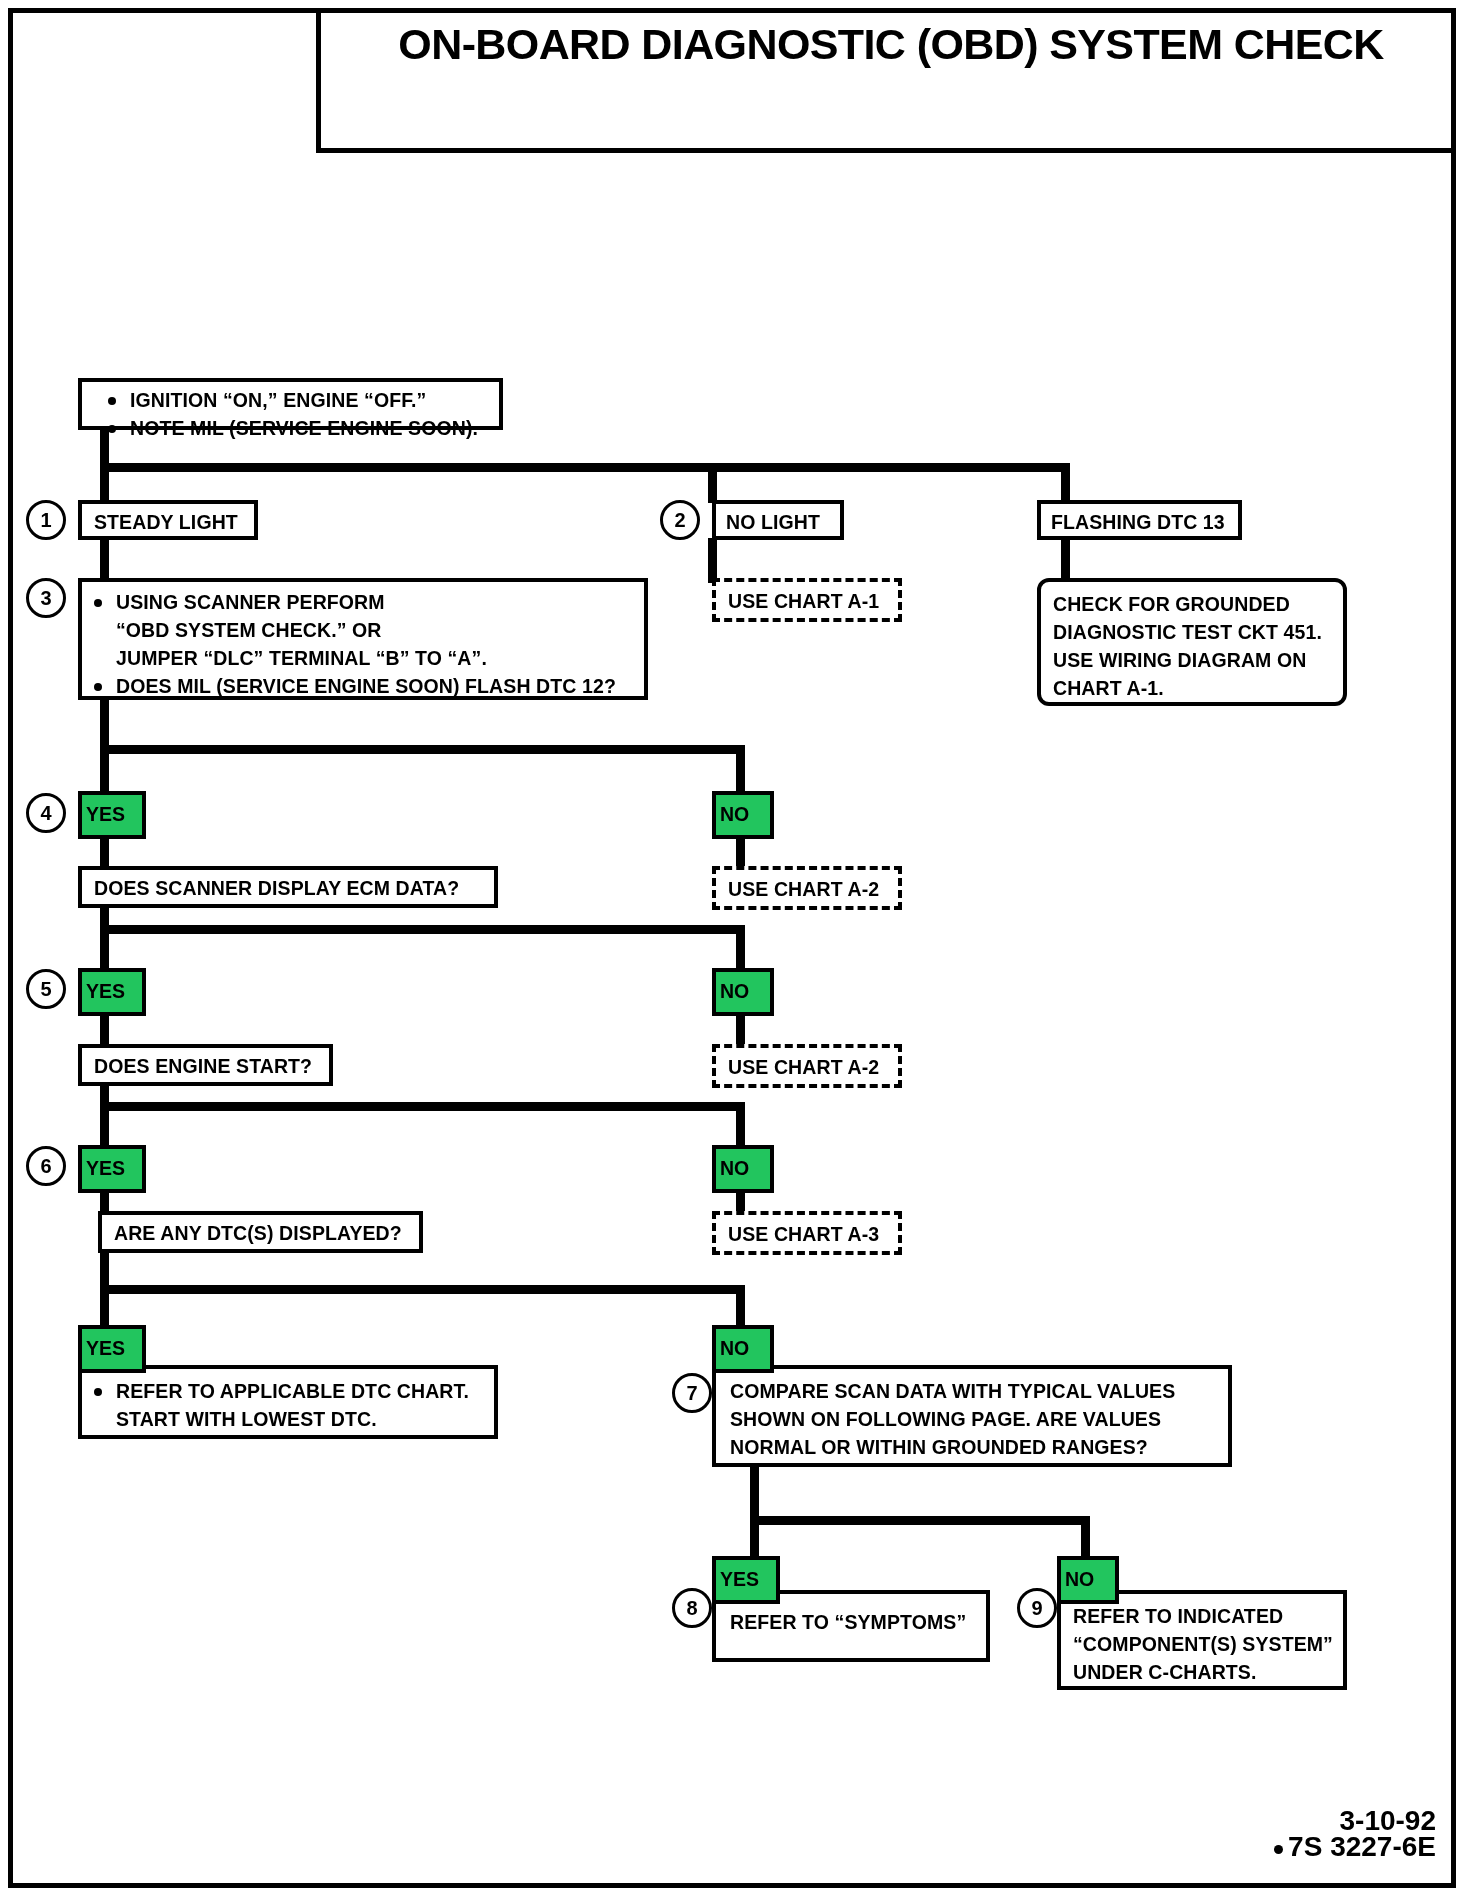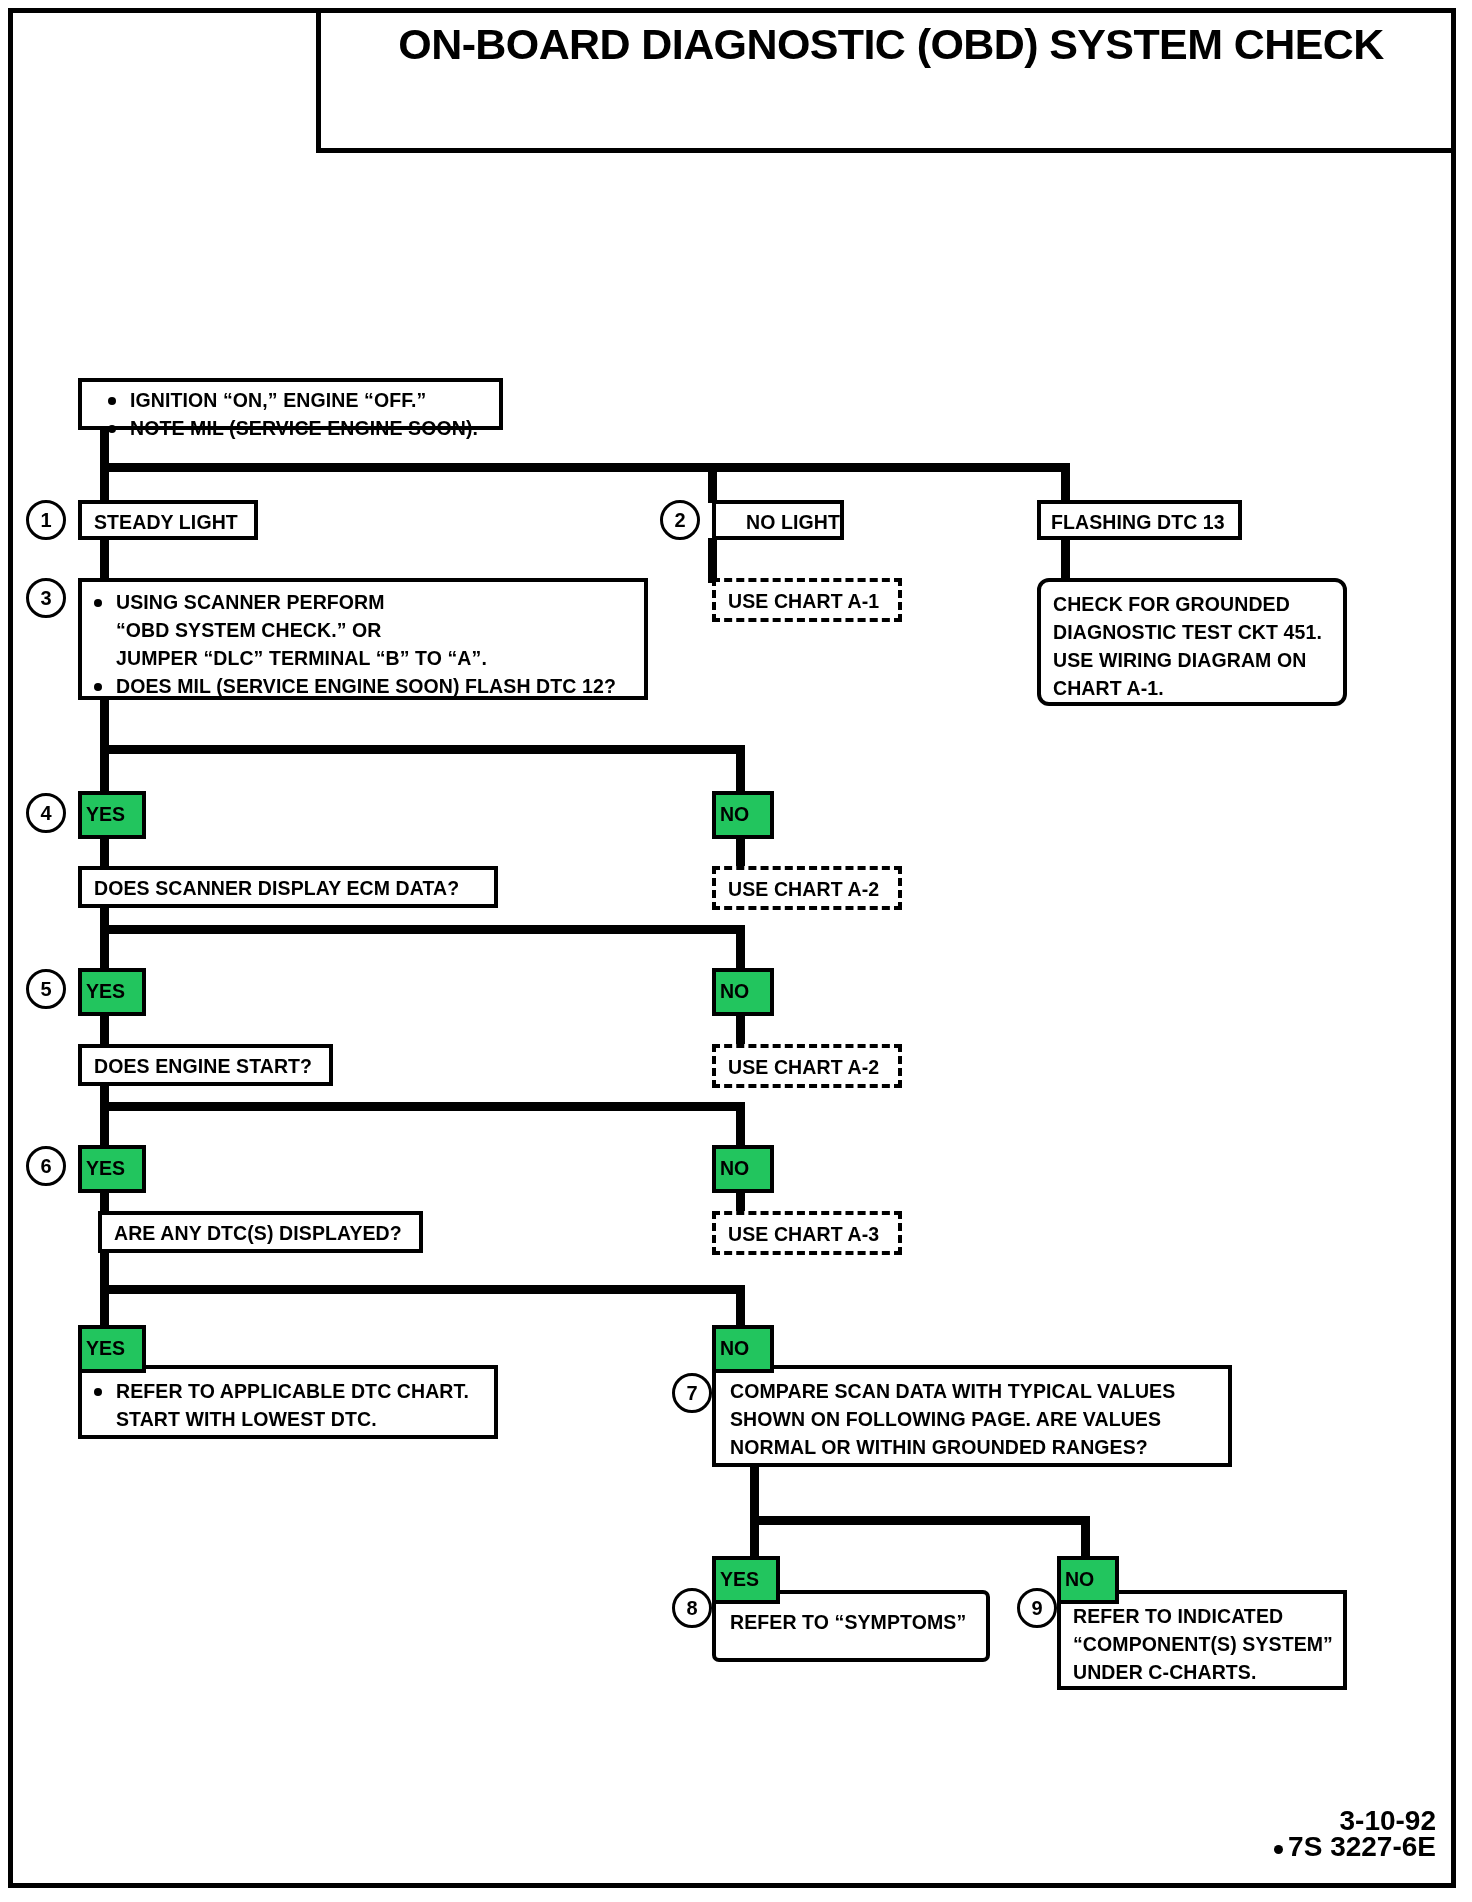"NO LIGHT" div.node { text-align: right -> none }
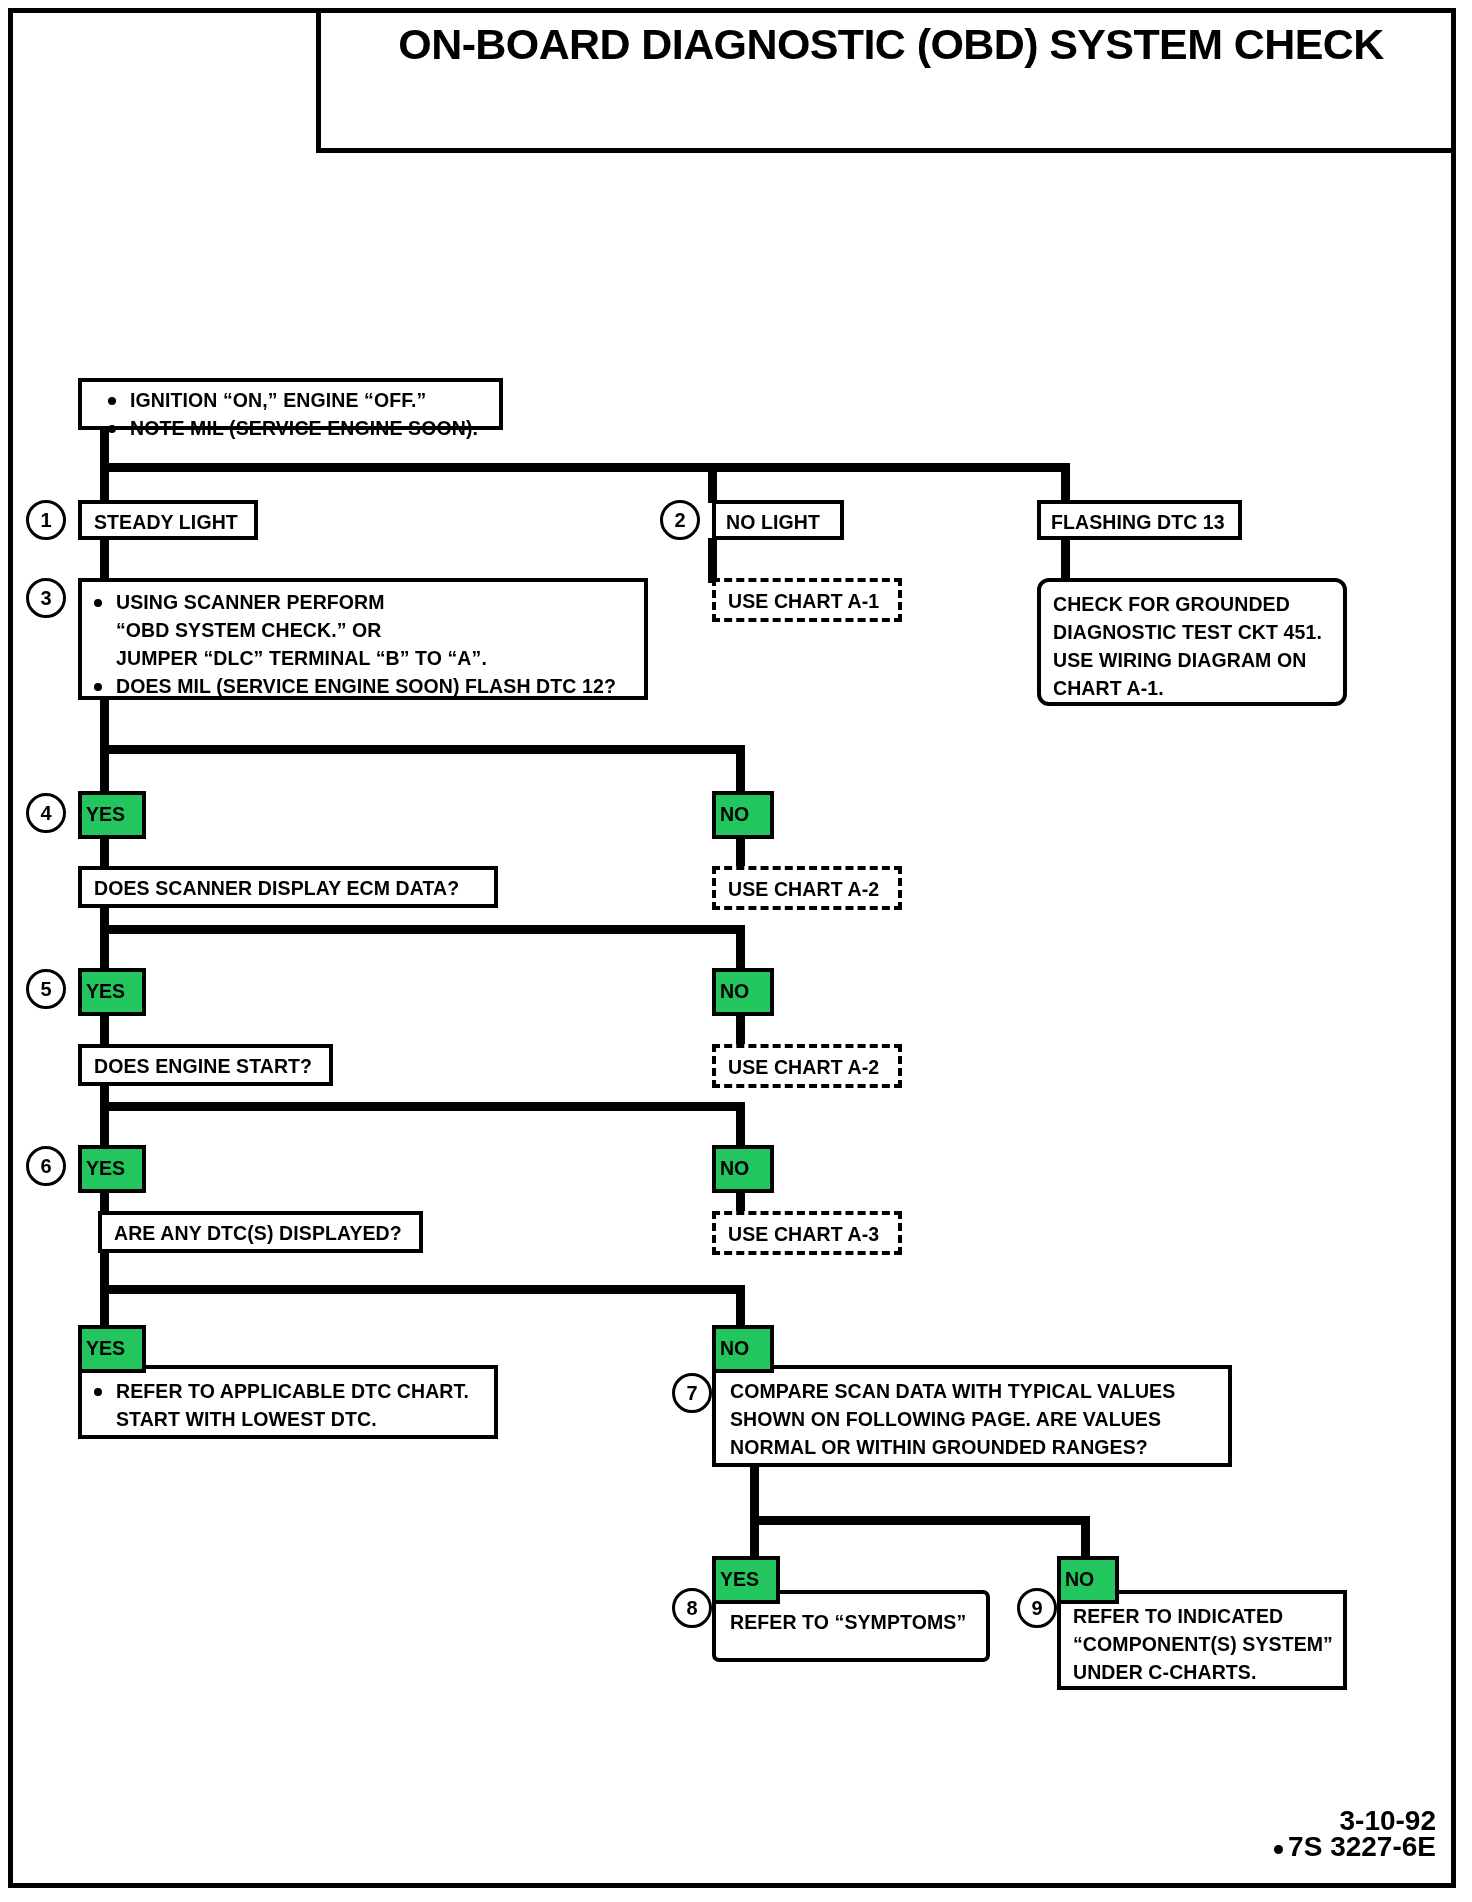"REFER TO “SYMPTOMS”" div.node { border-radius: 7px -> none }
